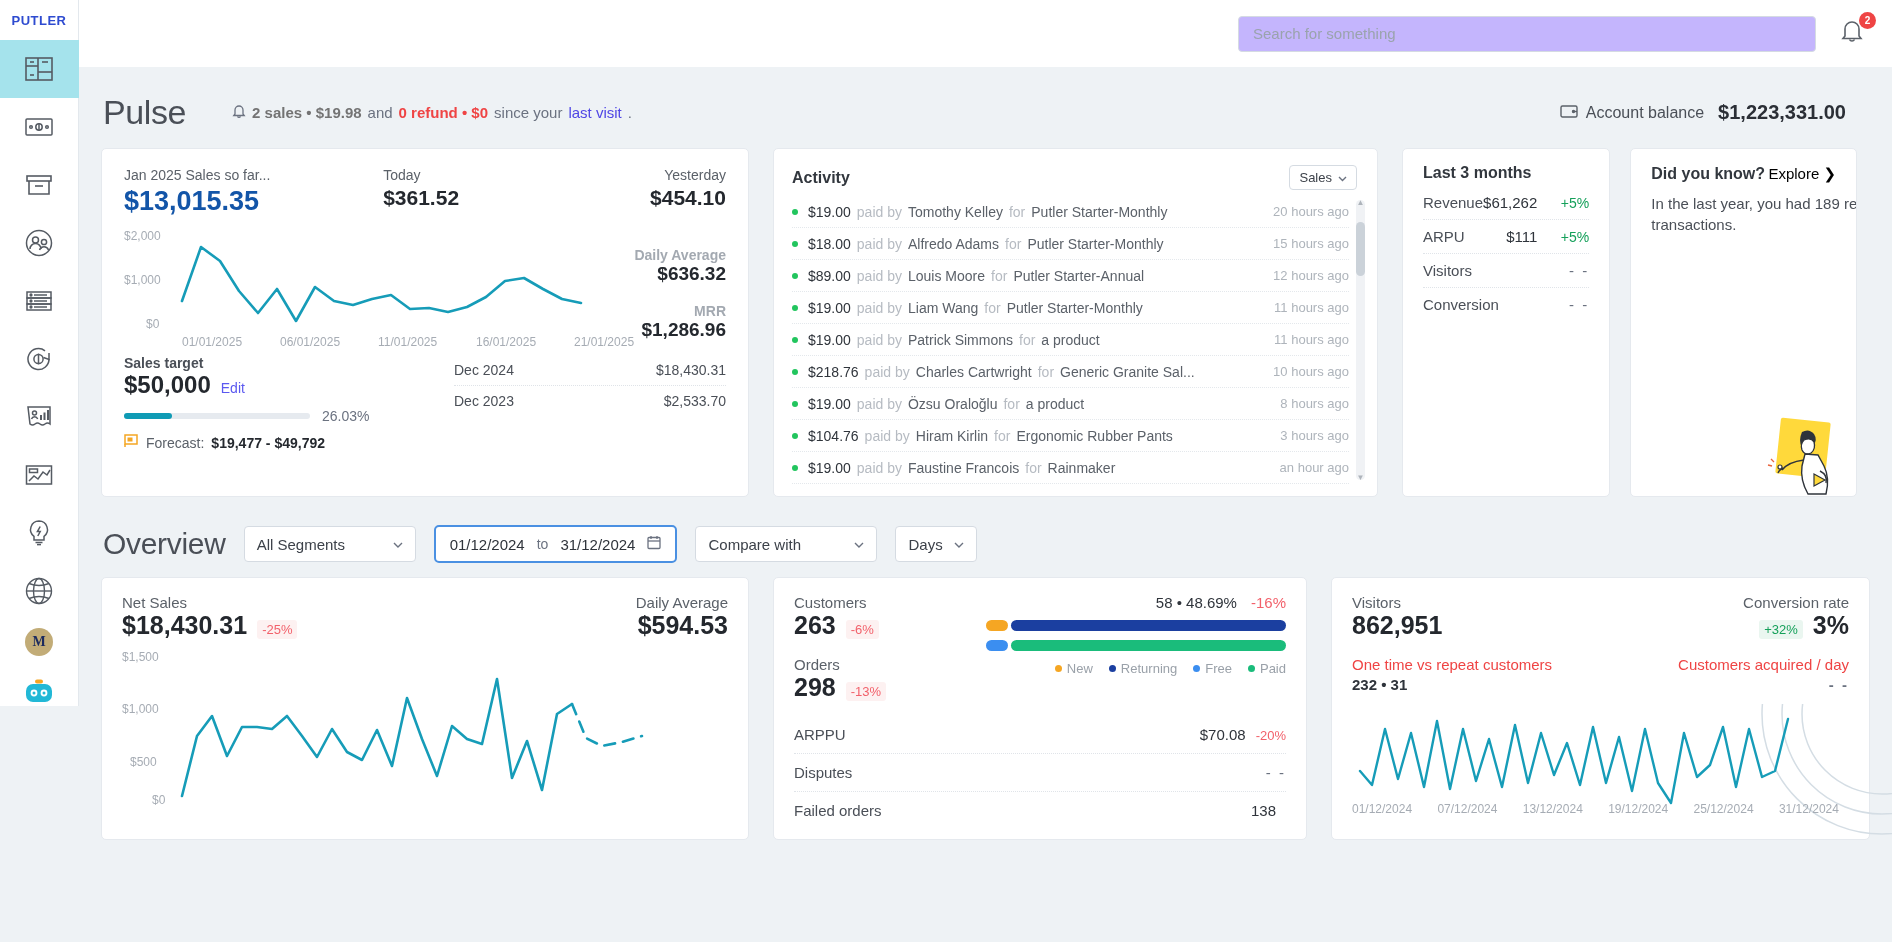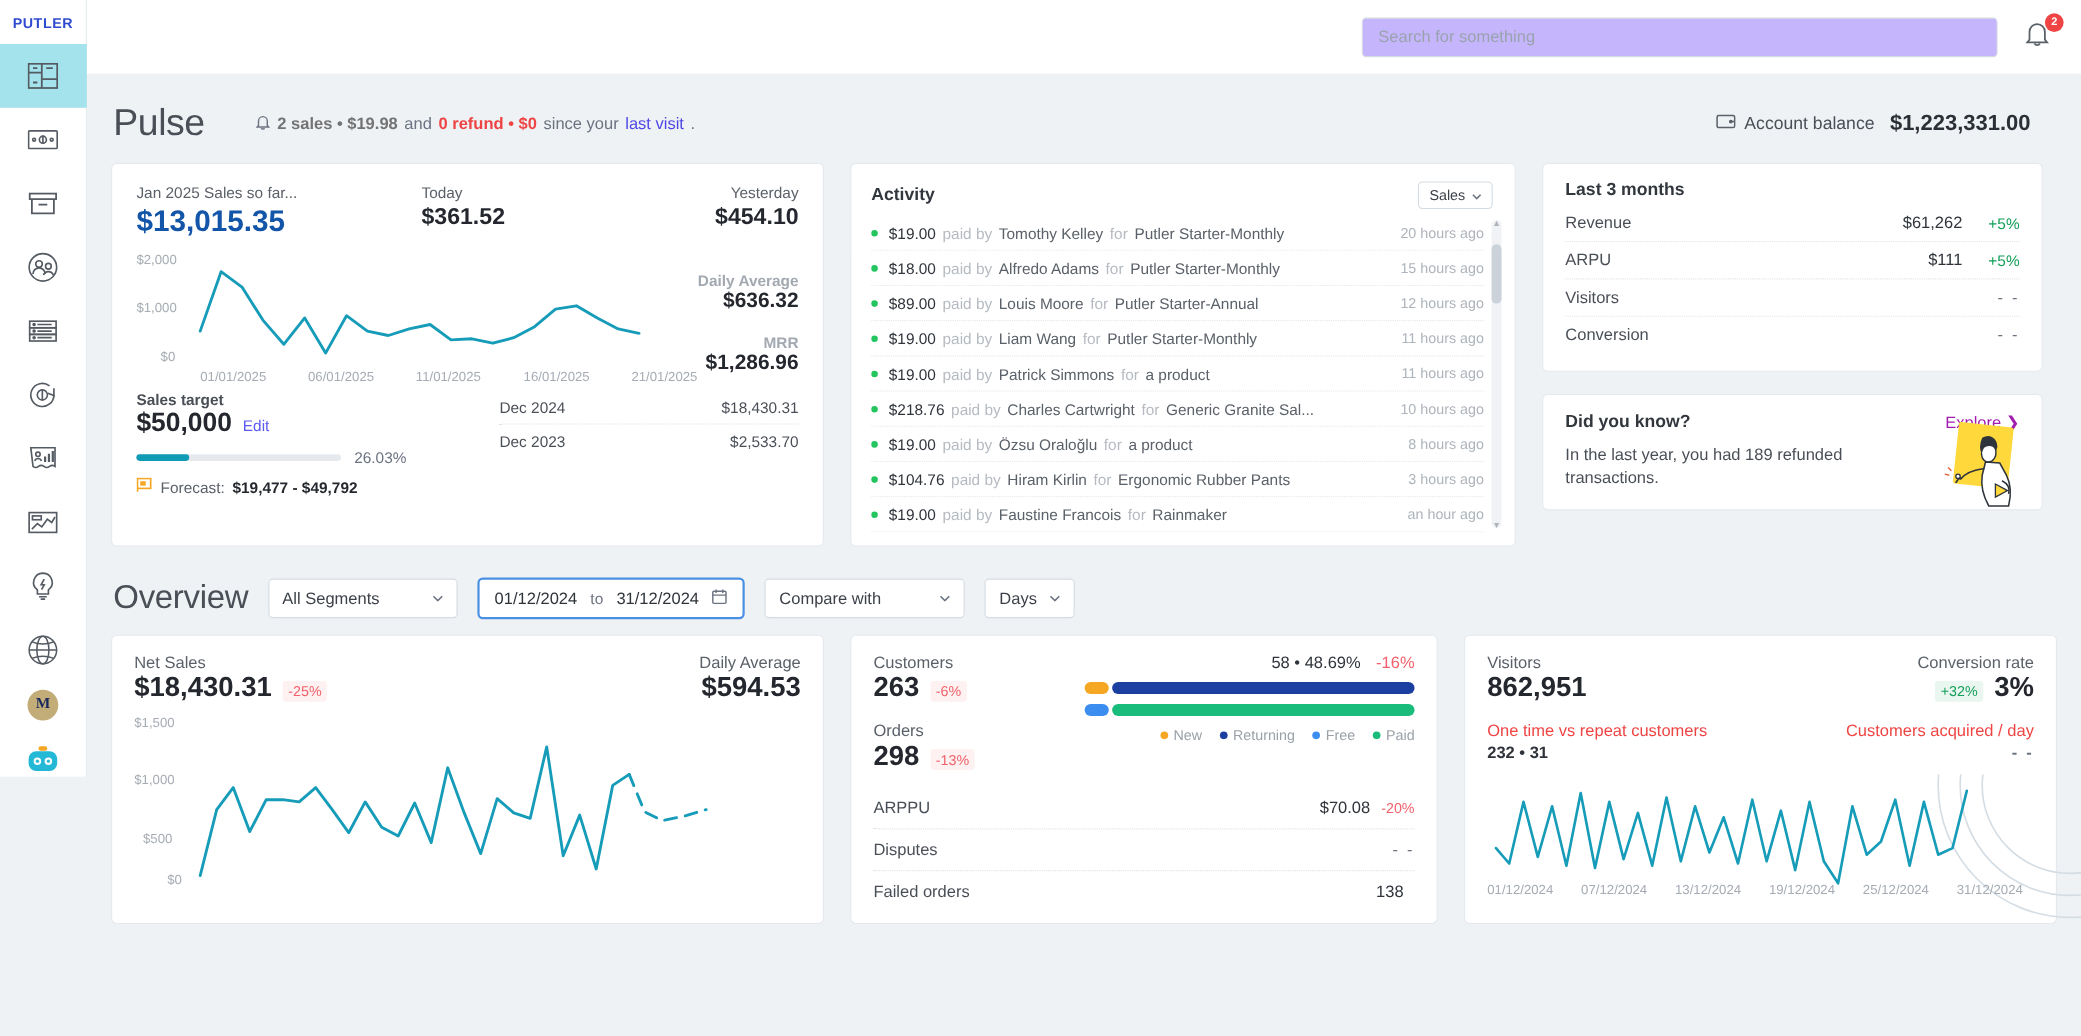"Last 3 months" .rightcol { flex-direction: column -> none }
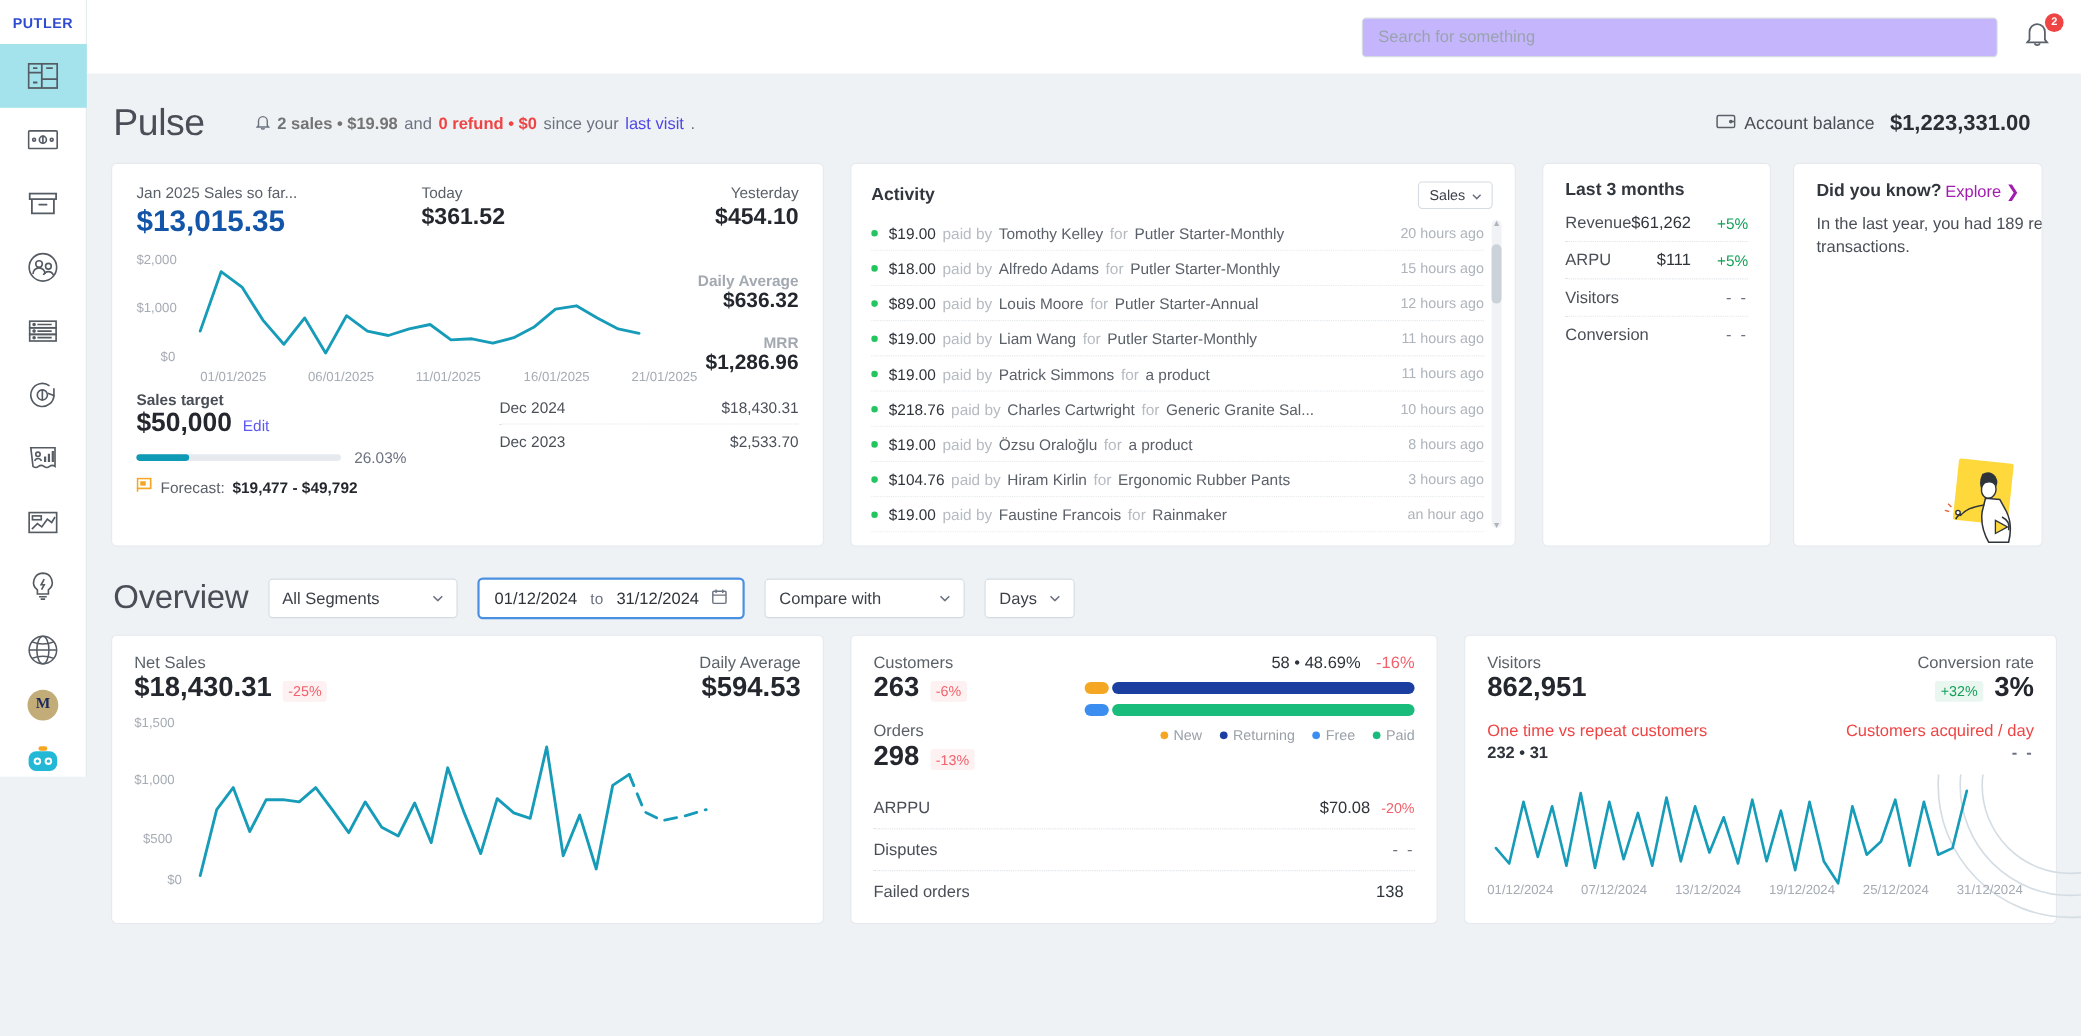"Explore ❯" .dyk-explore { color: #a21caf -> #000000 }
